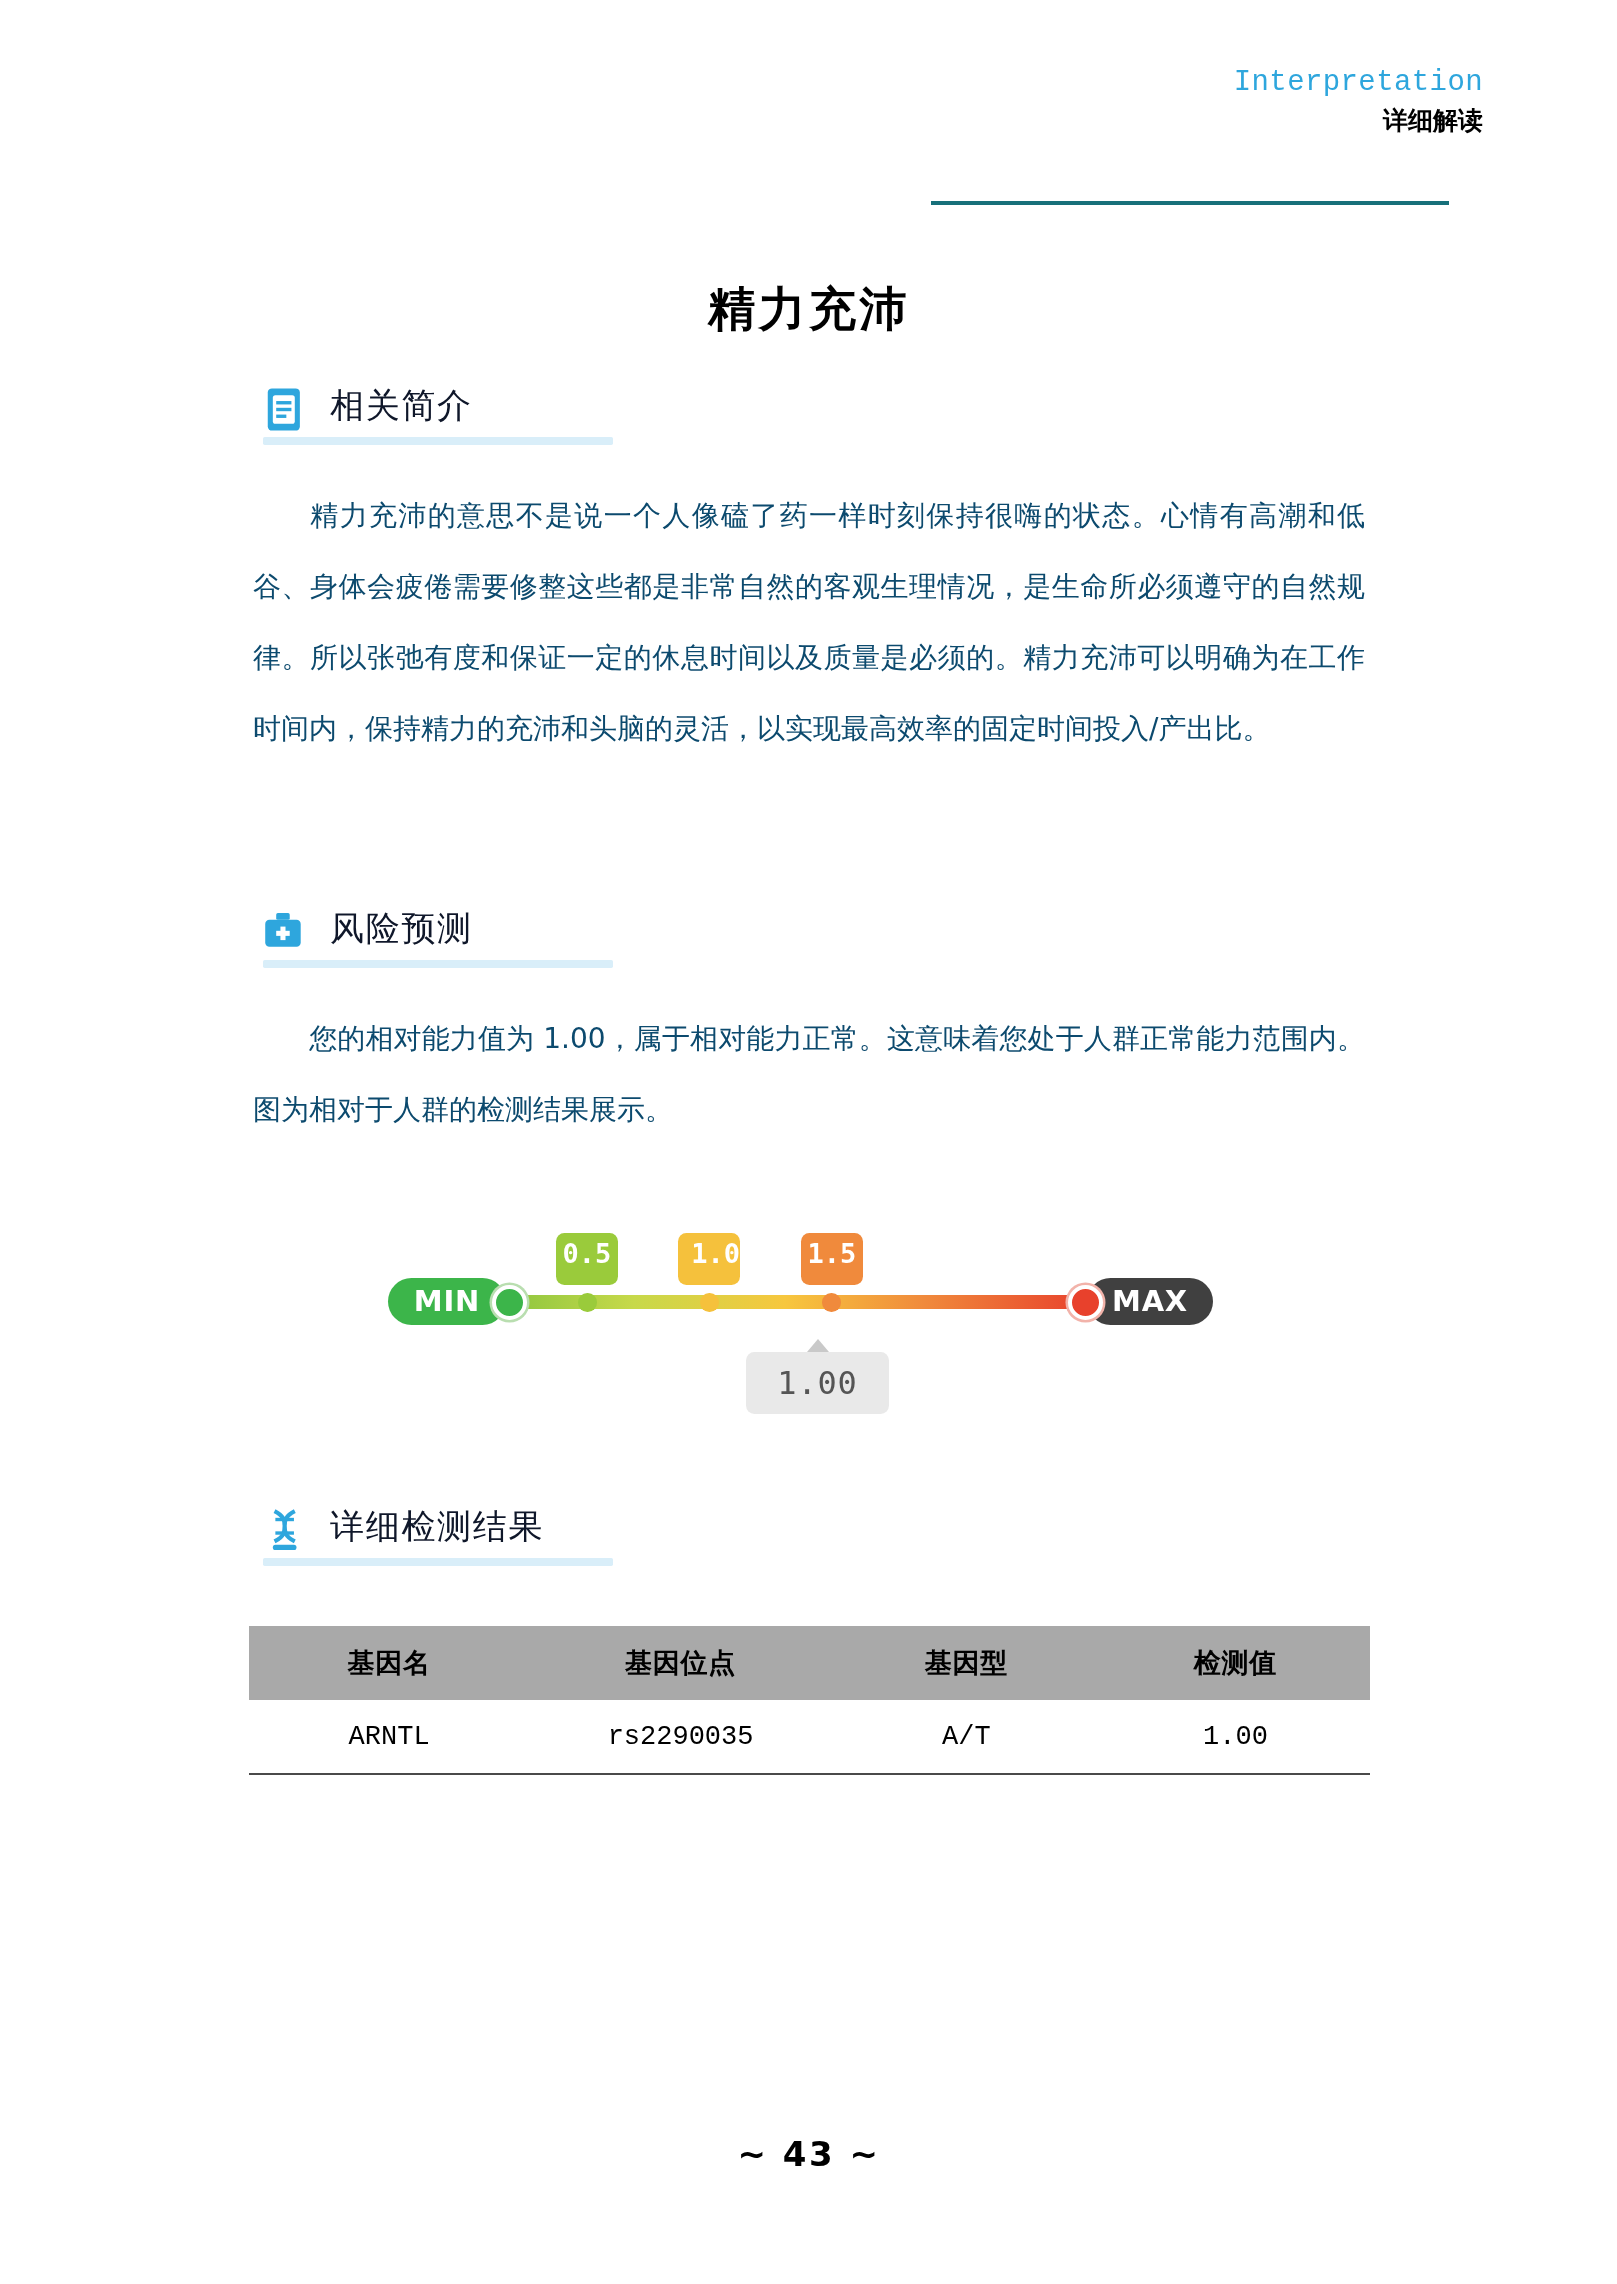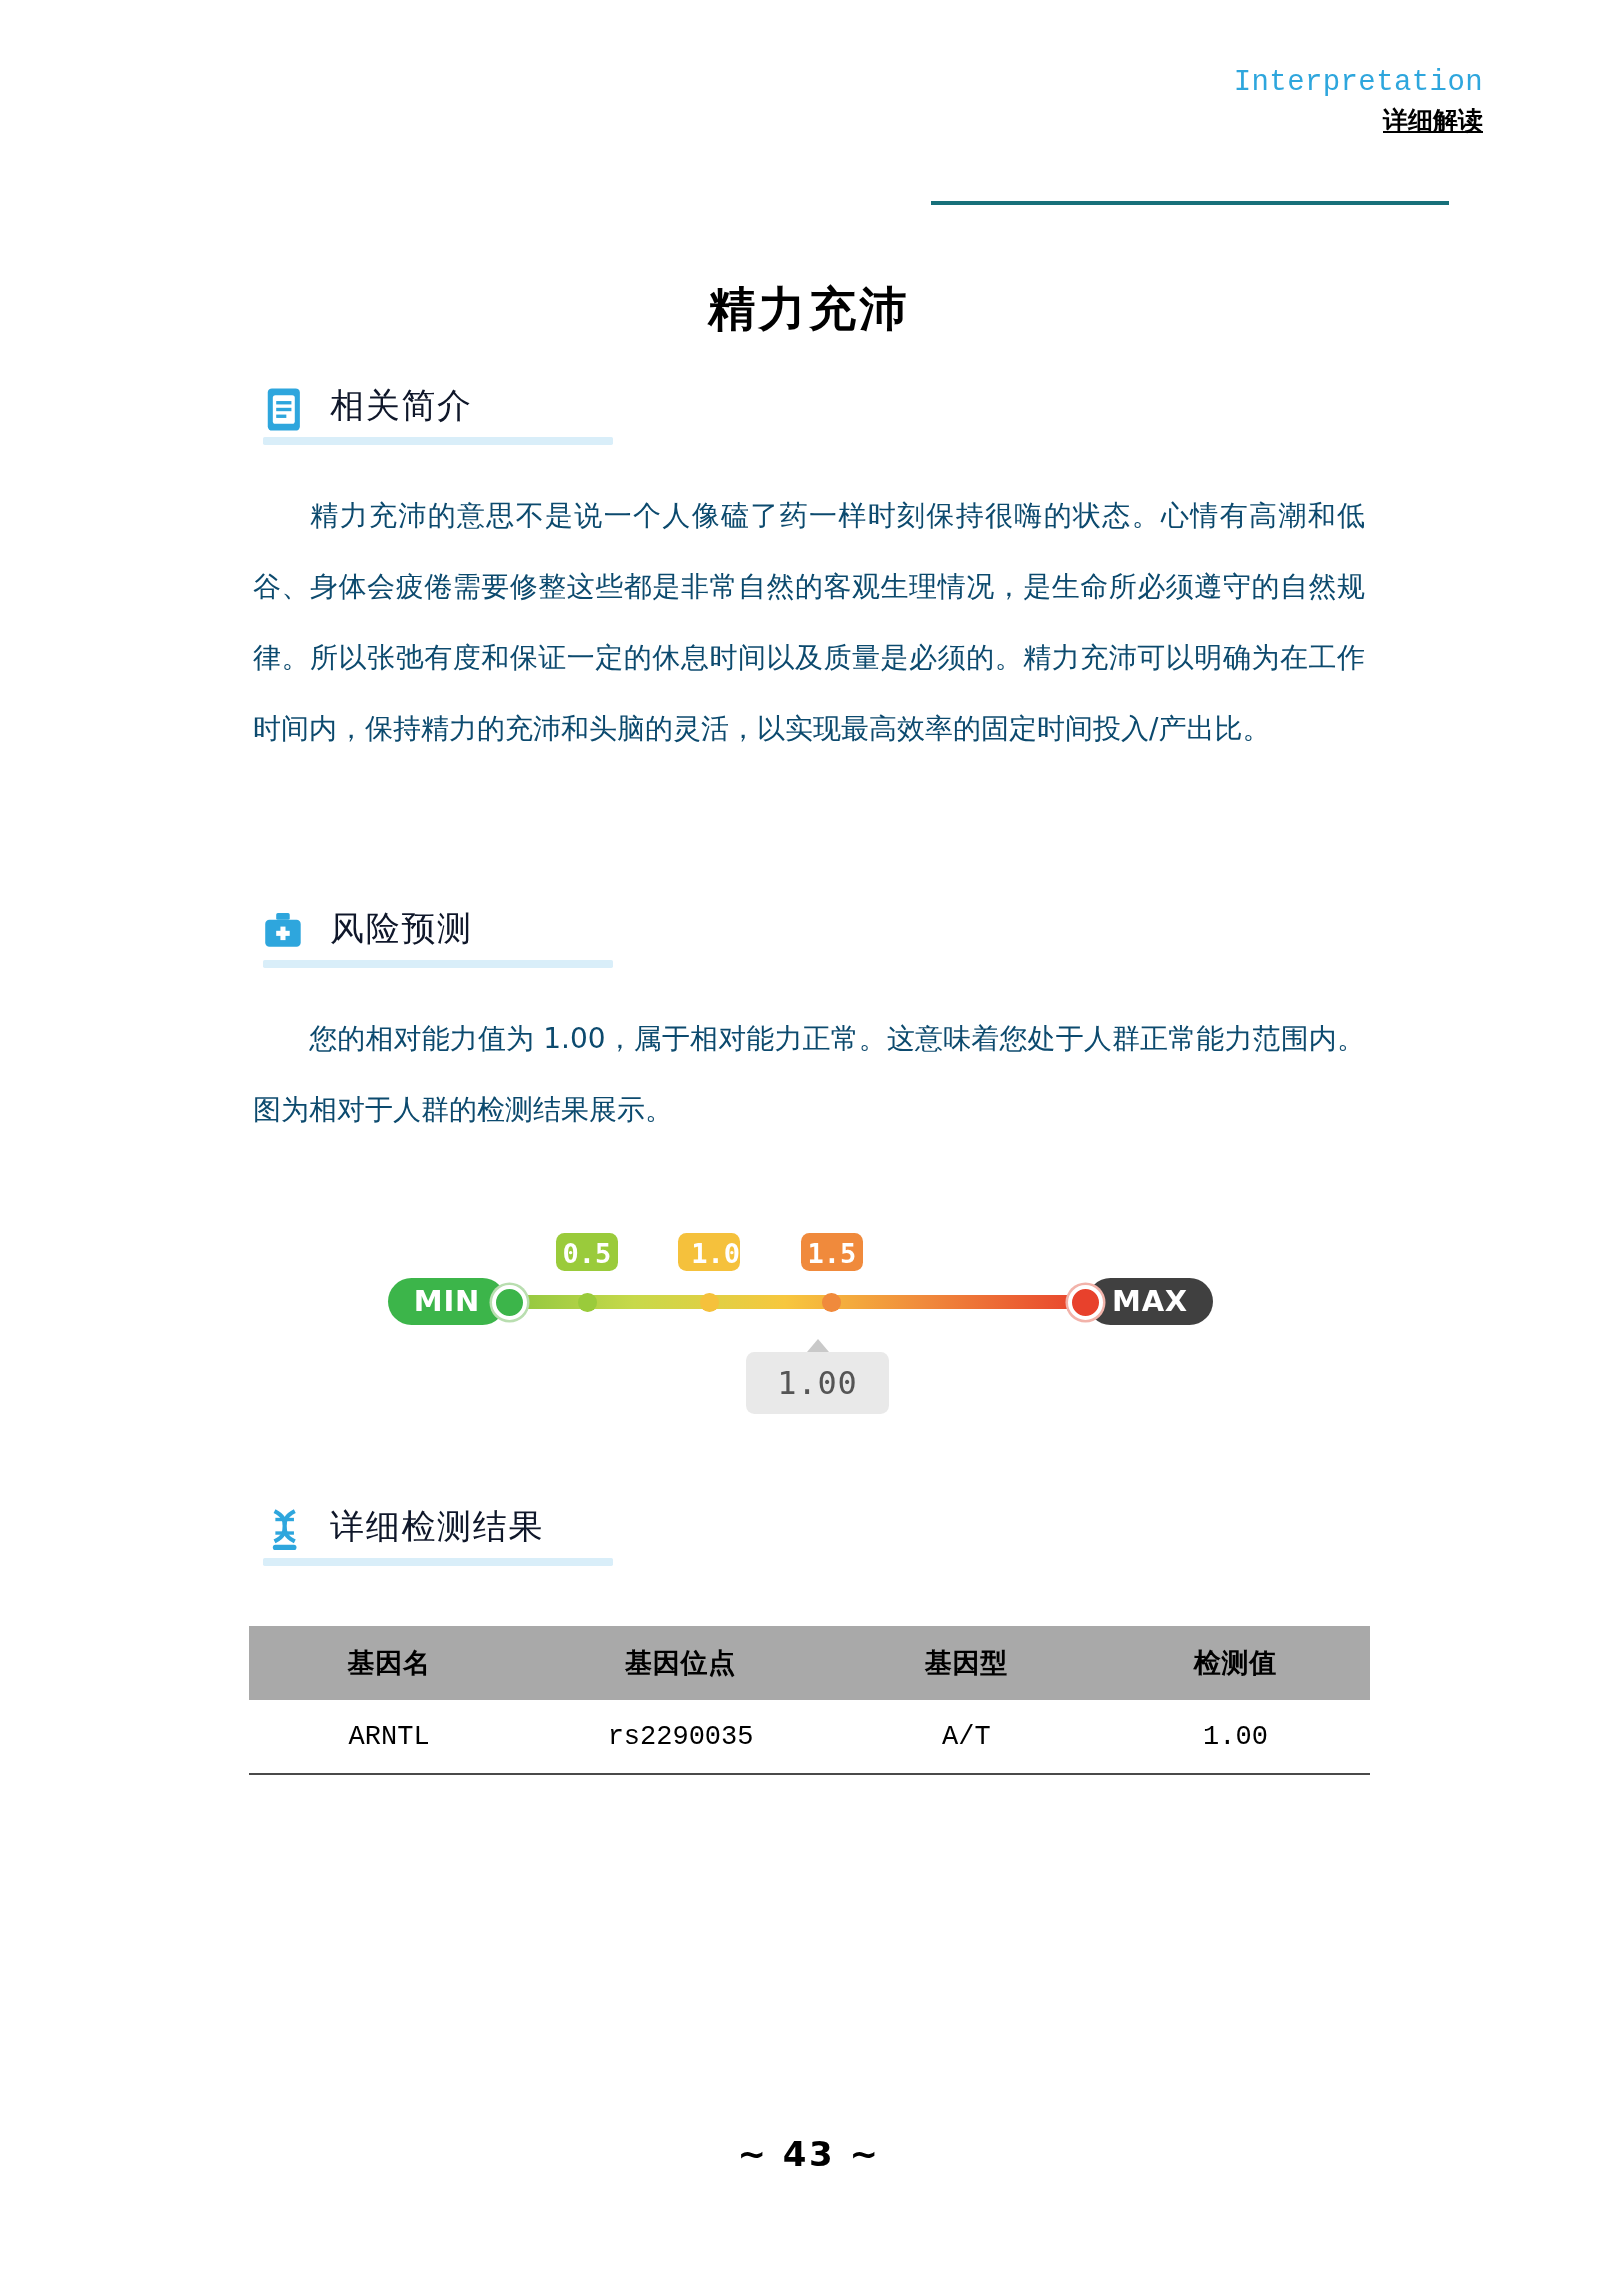"详细解读" .header-cn { text-decoration: underline -> none }
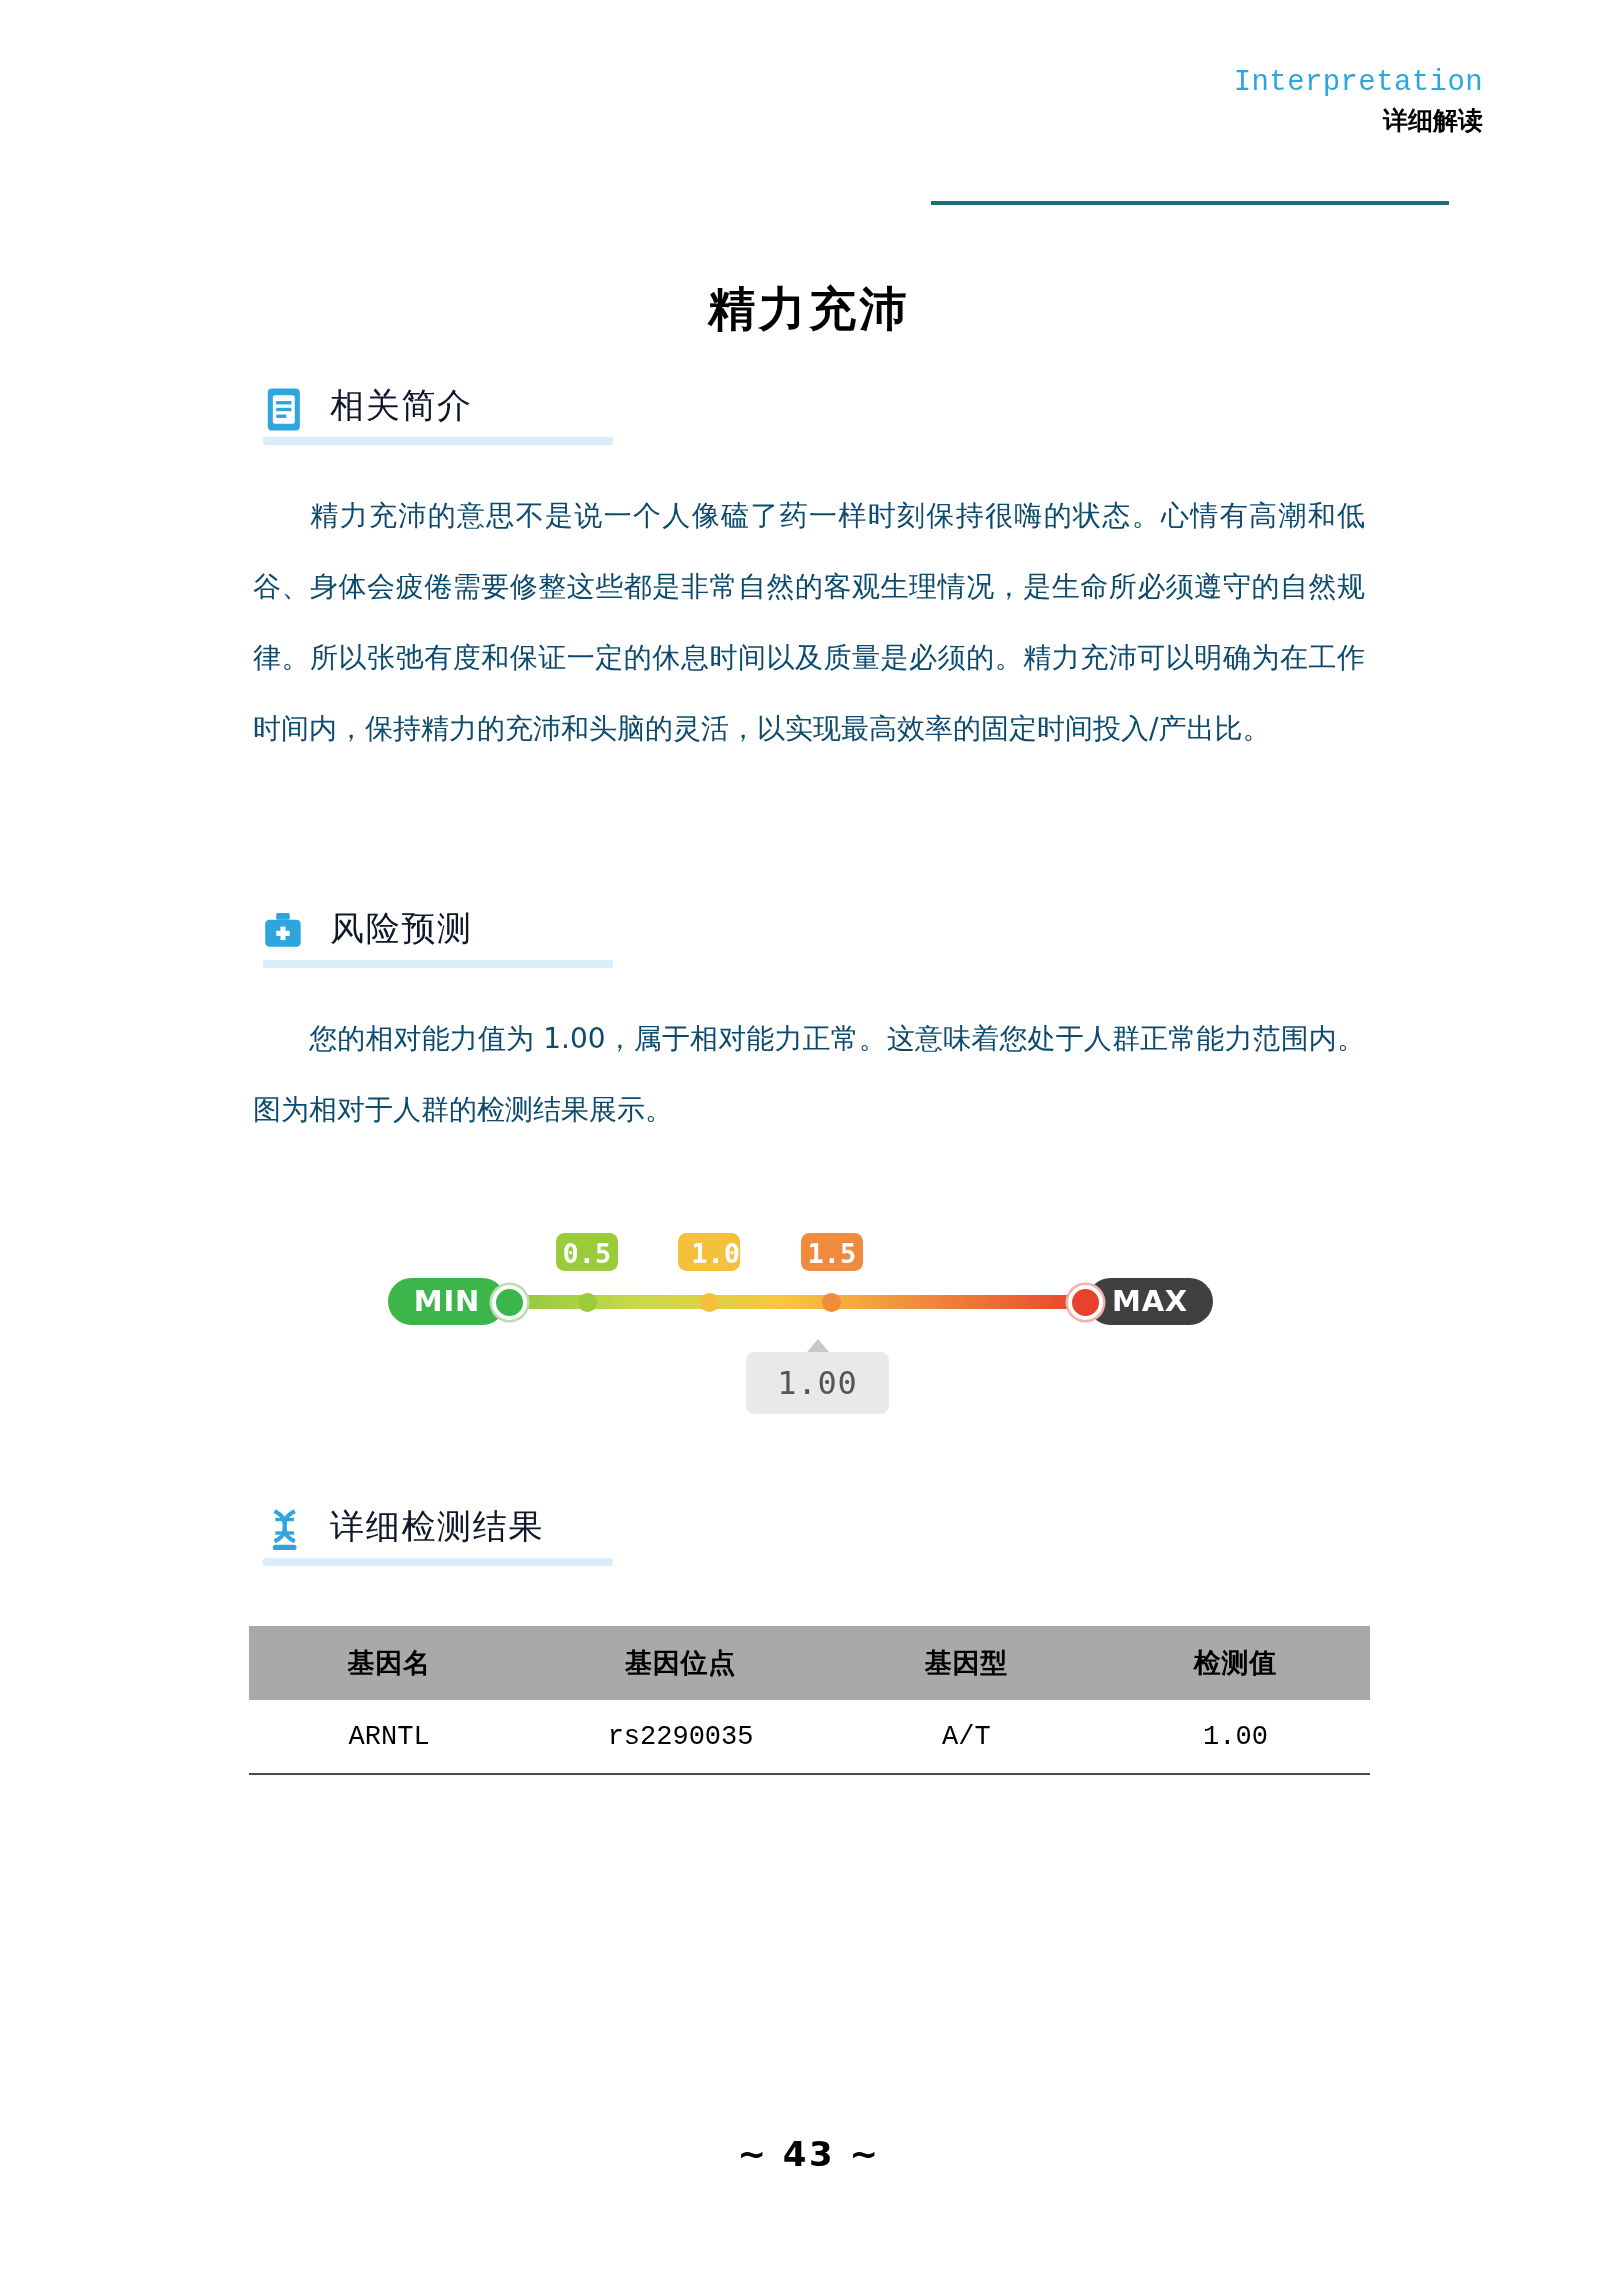"0.5" .tick-label { height: 38px -> 52px }
